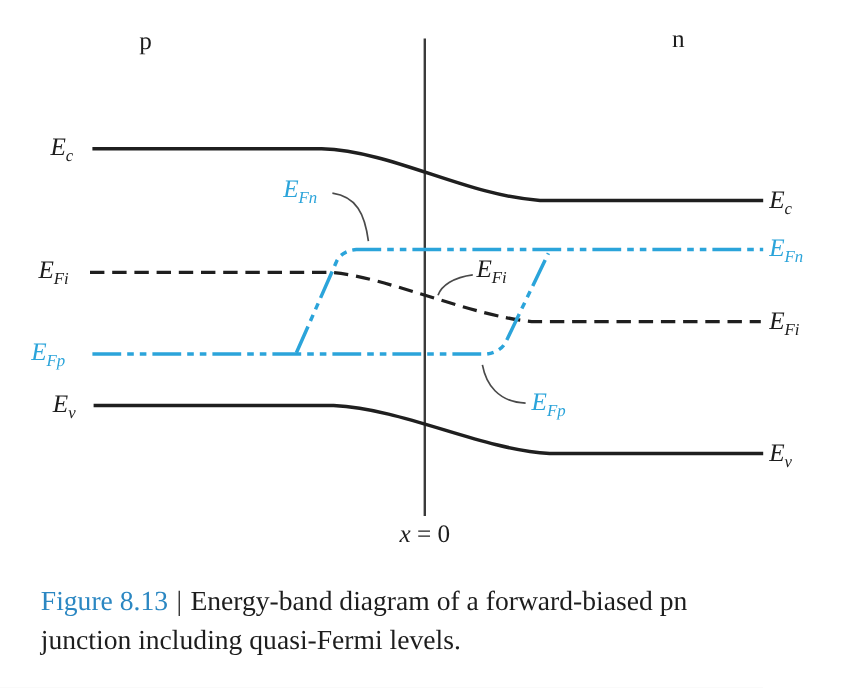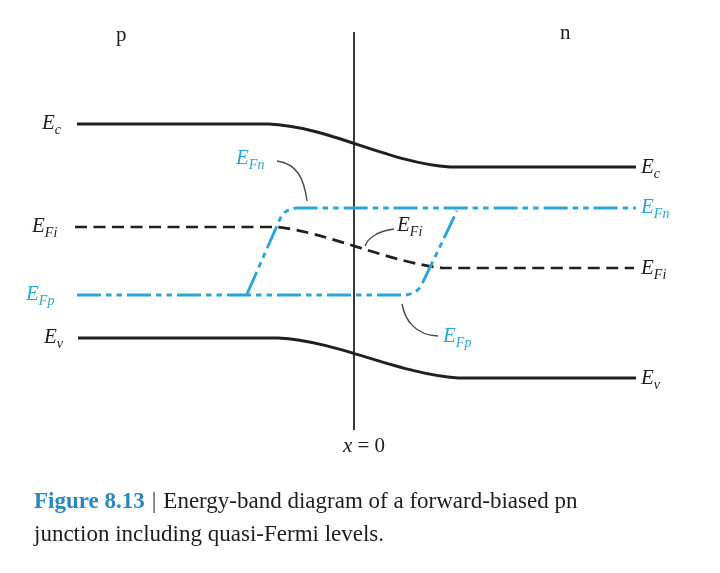"x = 0" span.lbl { left: 328px -> 318px }
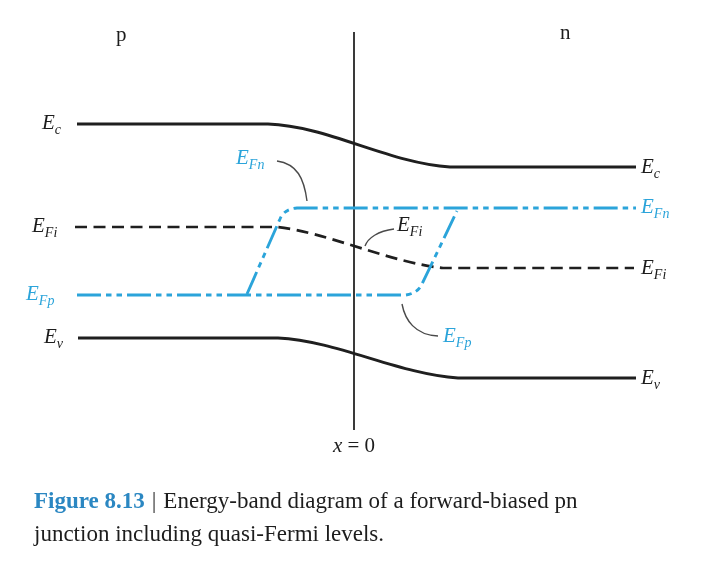"Figure 8.13" .caption .fig-label { font-weight: bold -> normal }
